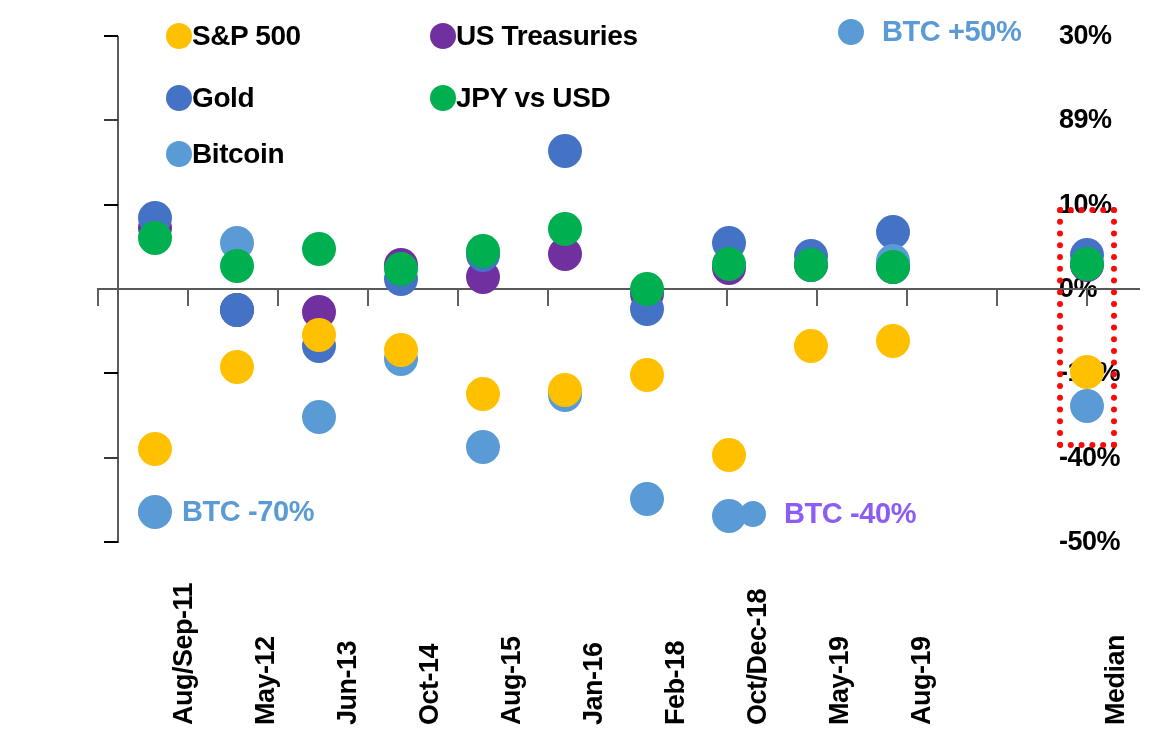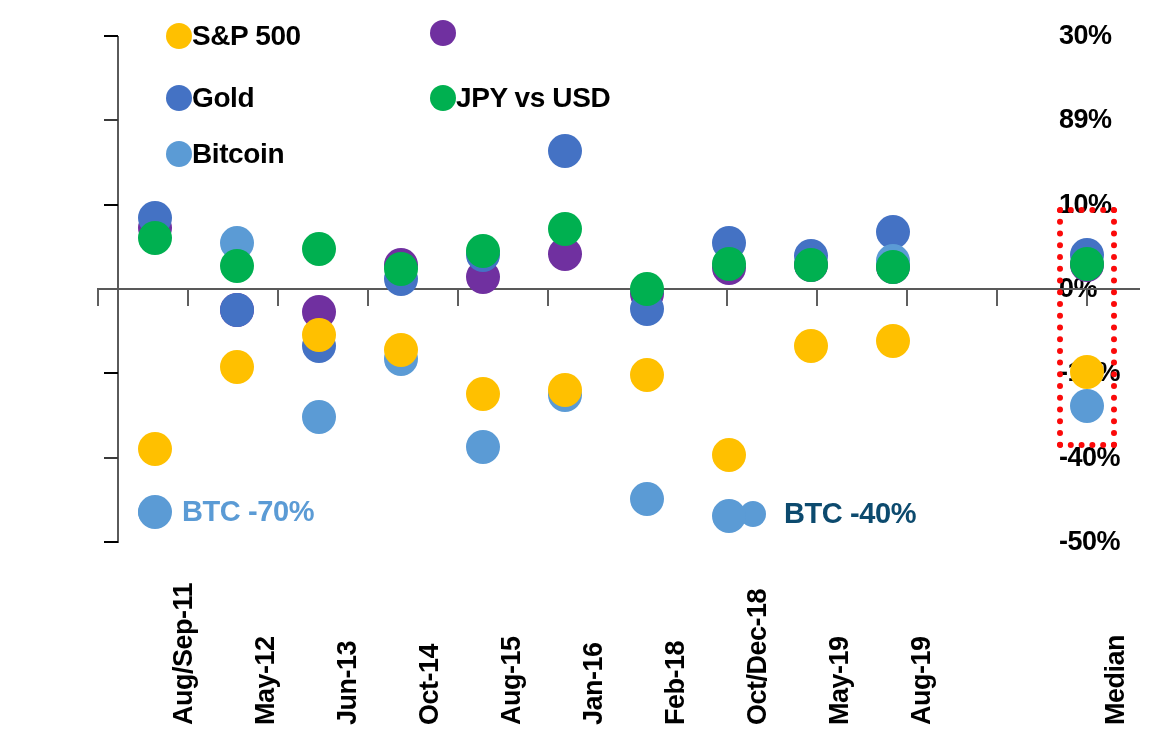"US Treasuries" span.legend-text { html: none -> <span>US Treasuries</span> }
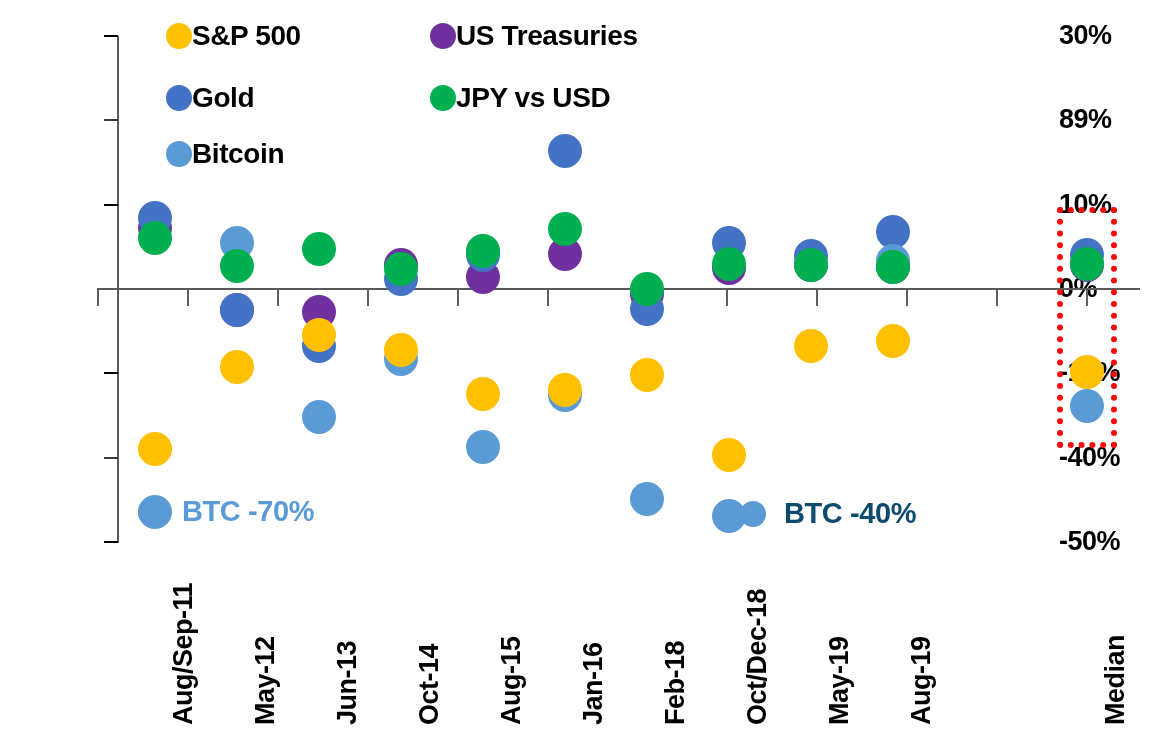"BTC +50%" div.callout { html: none -> <div> <span></span> <span>BTC +50%</span> </div> }
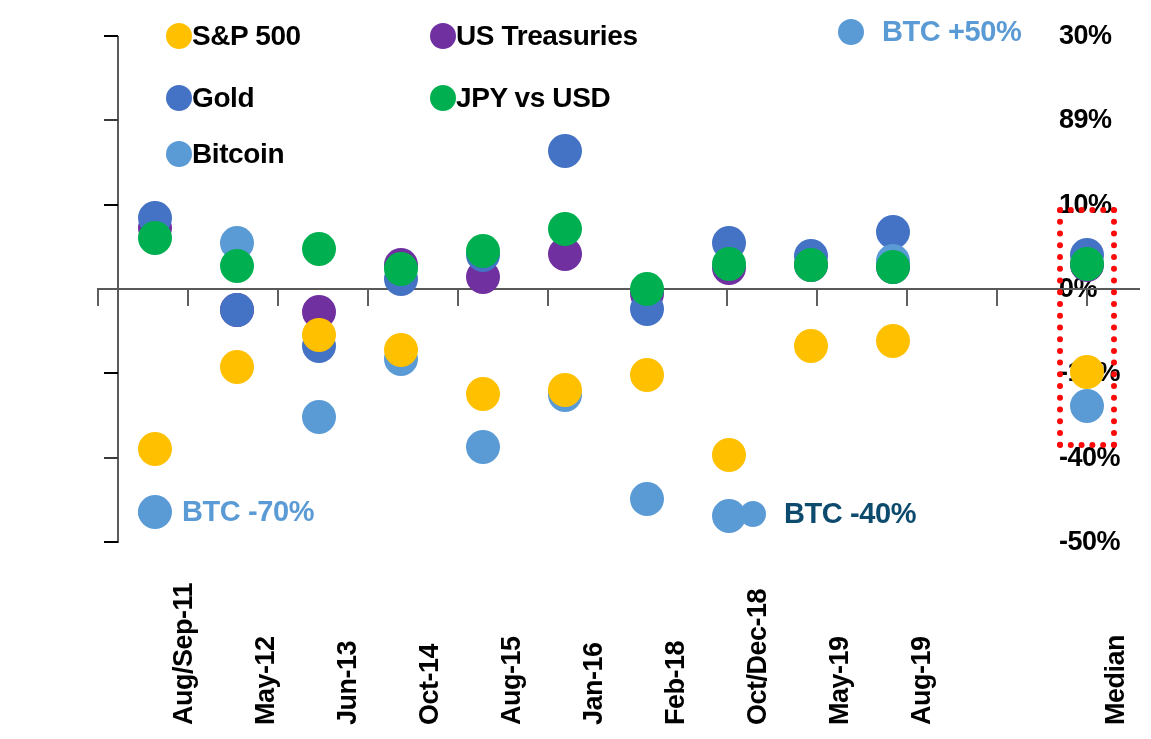"BTC -40%" span.callout-text { color: #0c4a6e -> #8b5cf6 }
